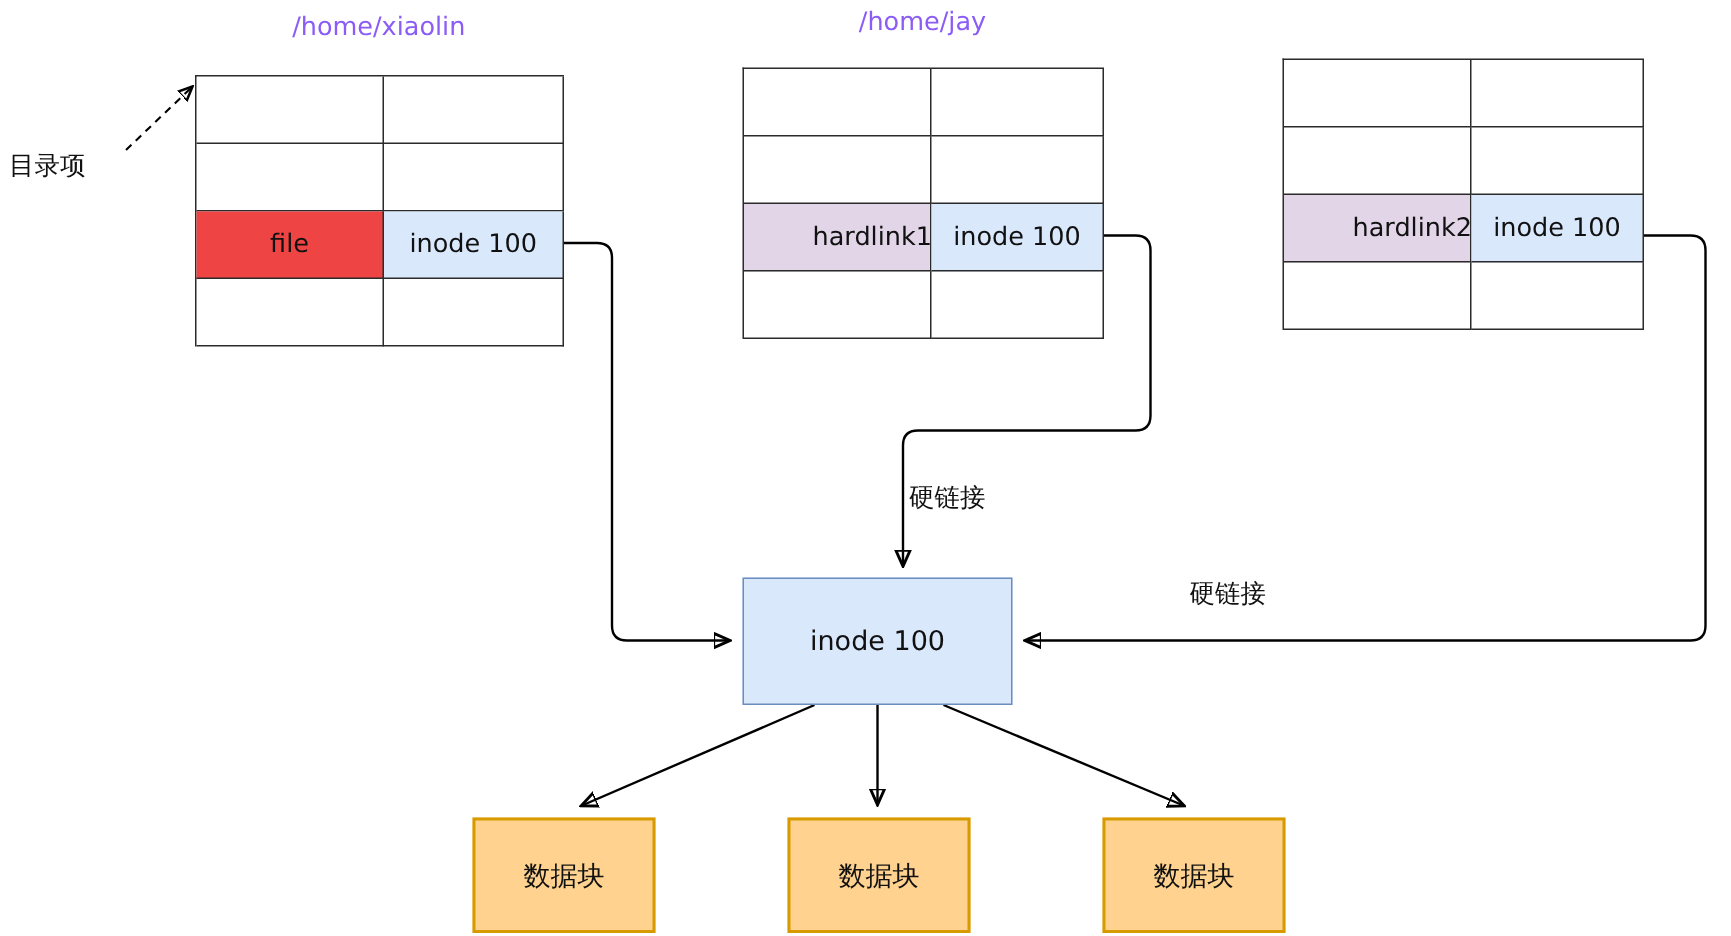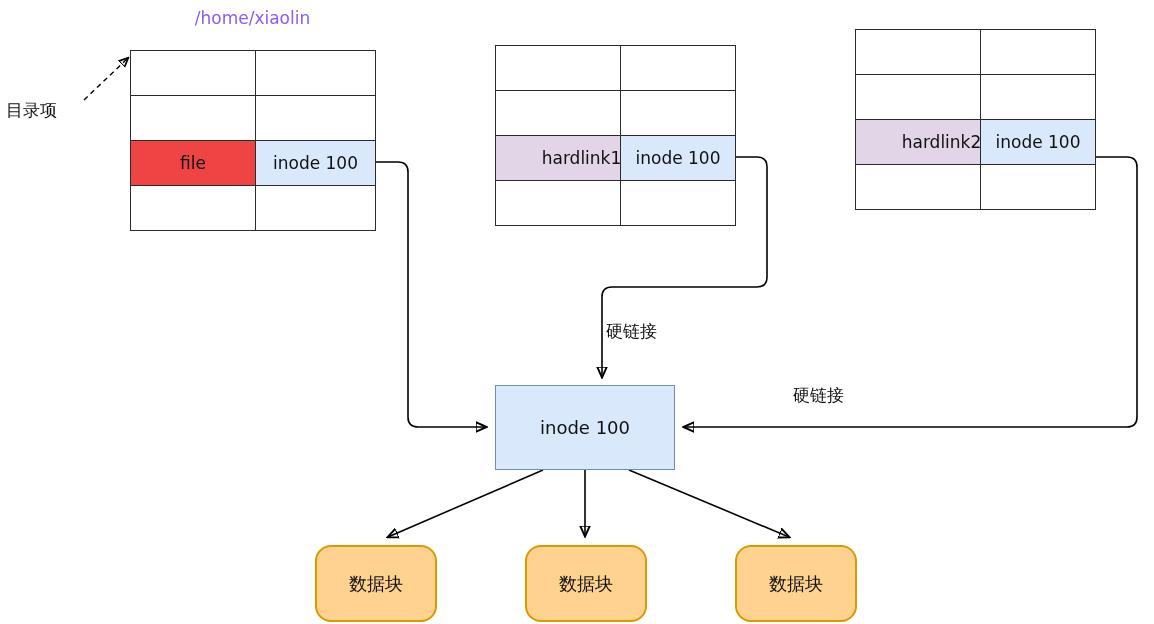"/home/jay" div.dir-title { html: none -> <div>/home/jay</div> }
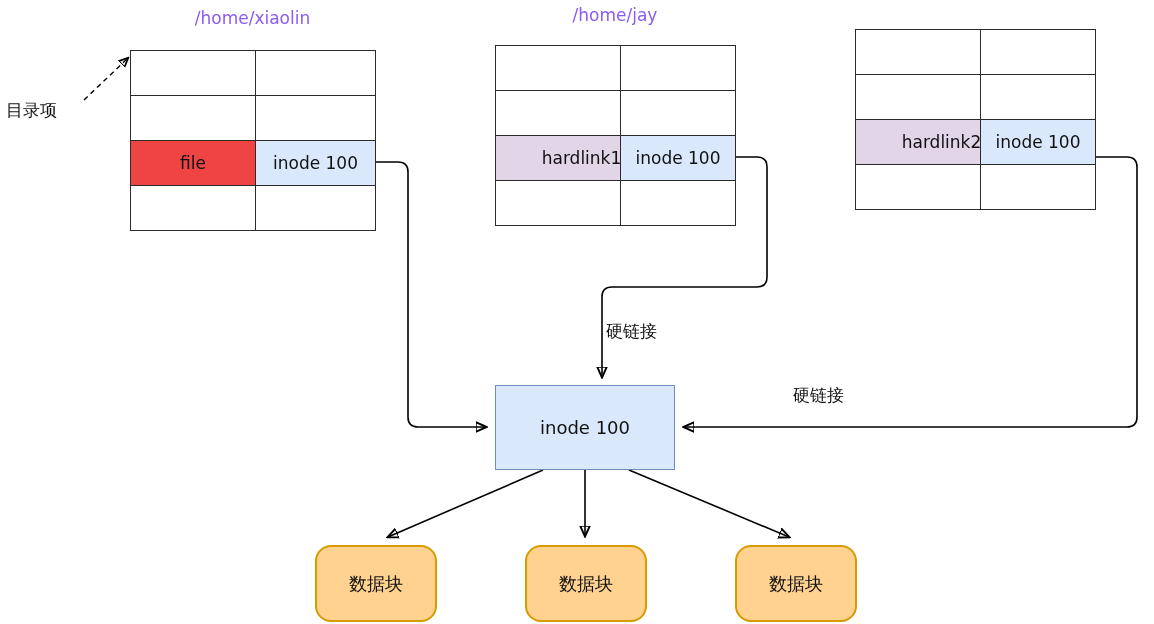"hardlink2" div.dir-table { top: 29px -> 39px }
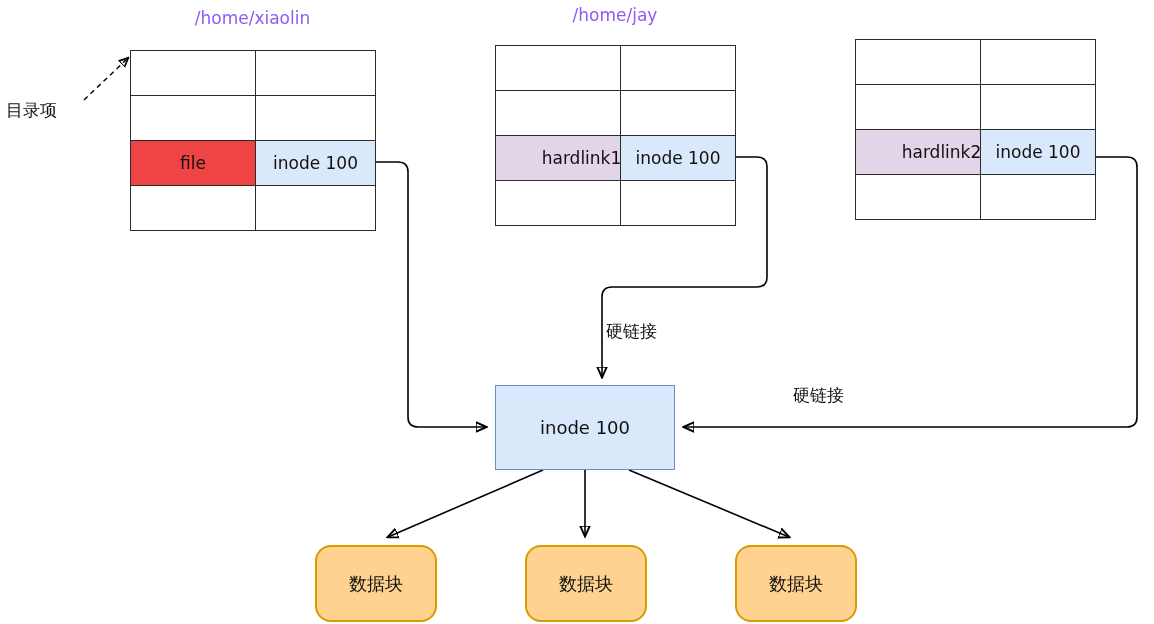"数据块" .data-block { border-radius: 16px -> 0 }
